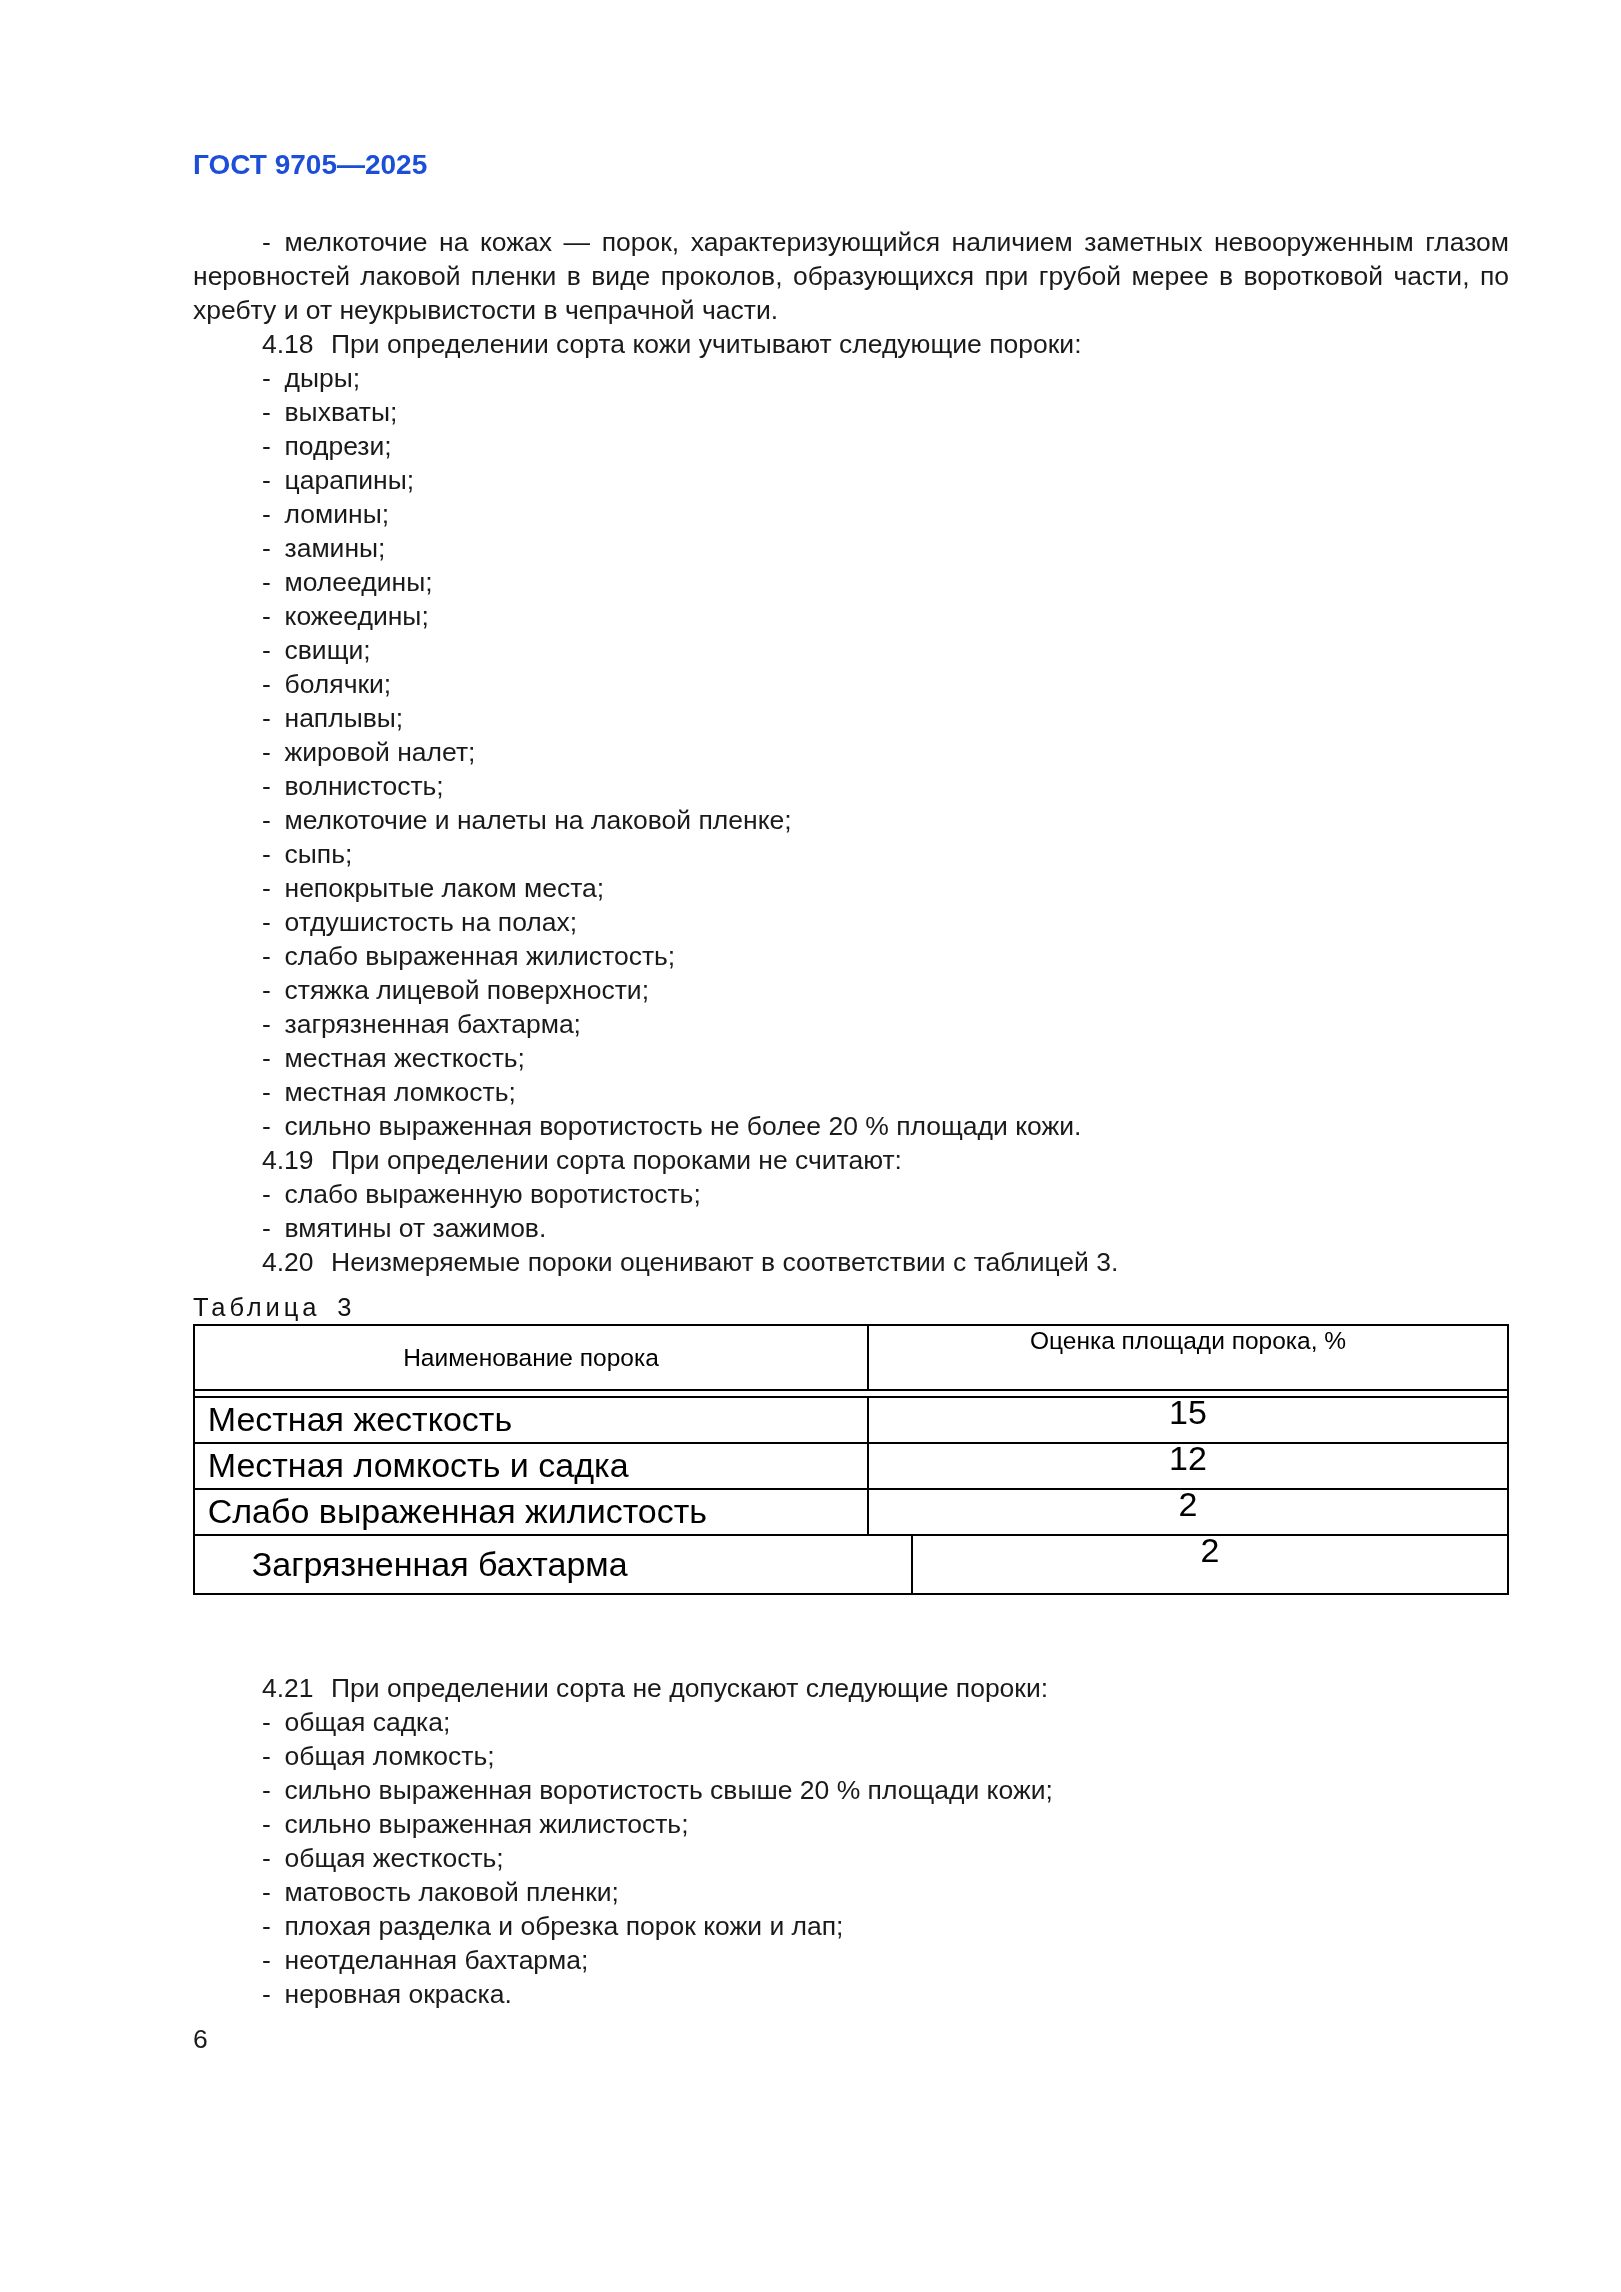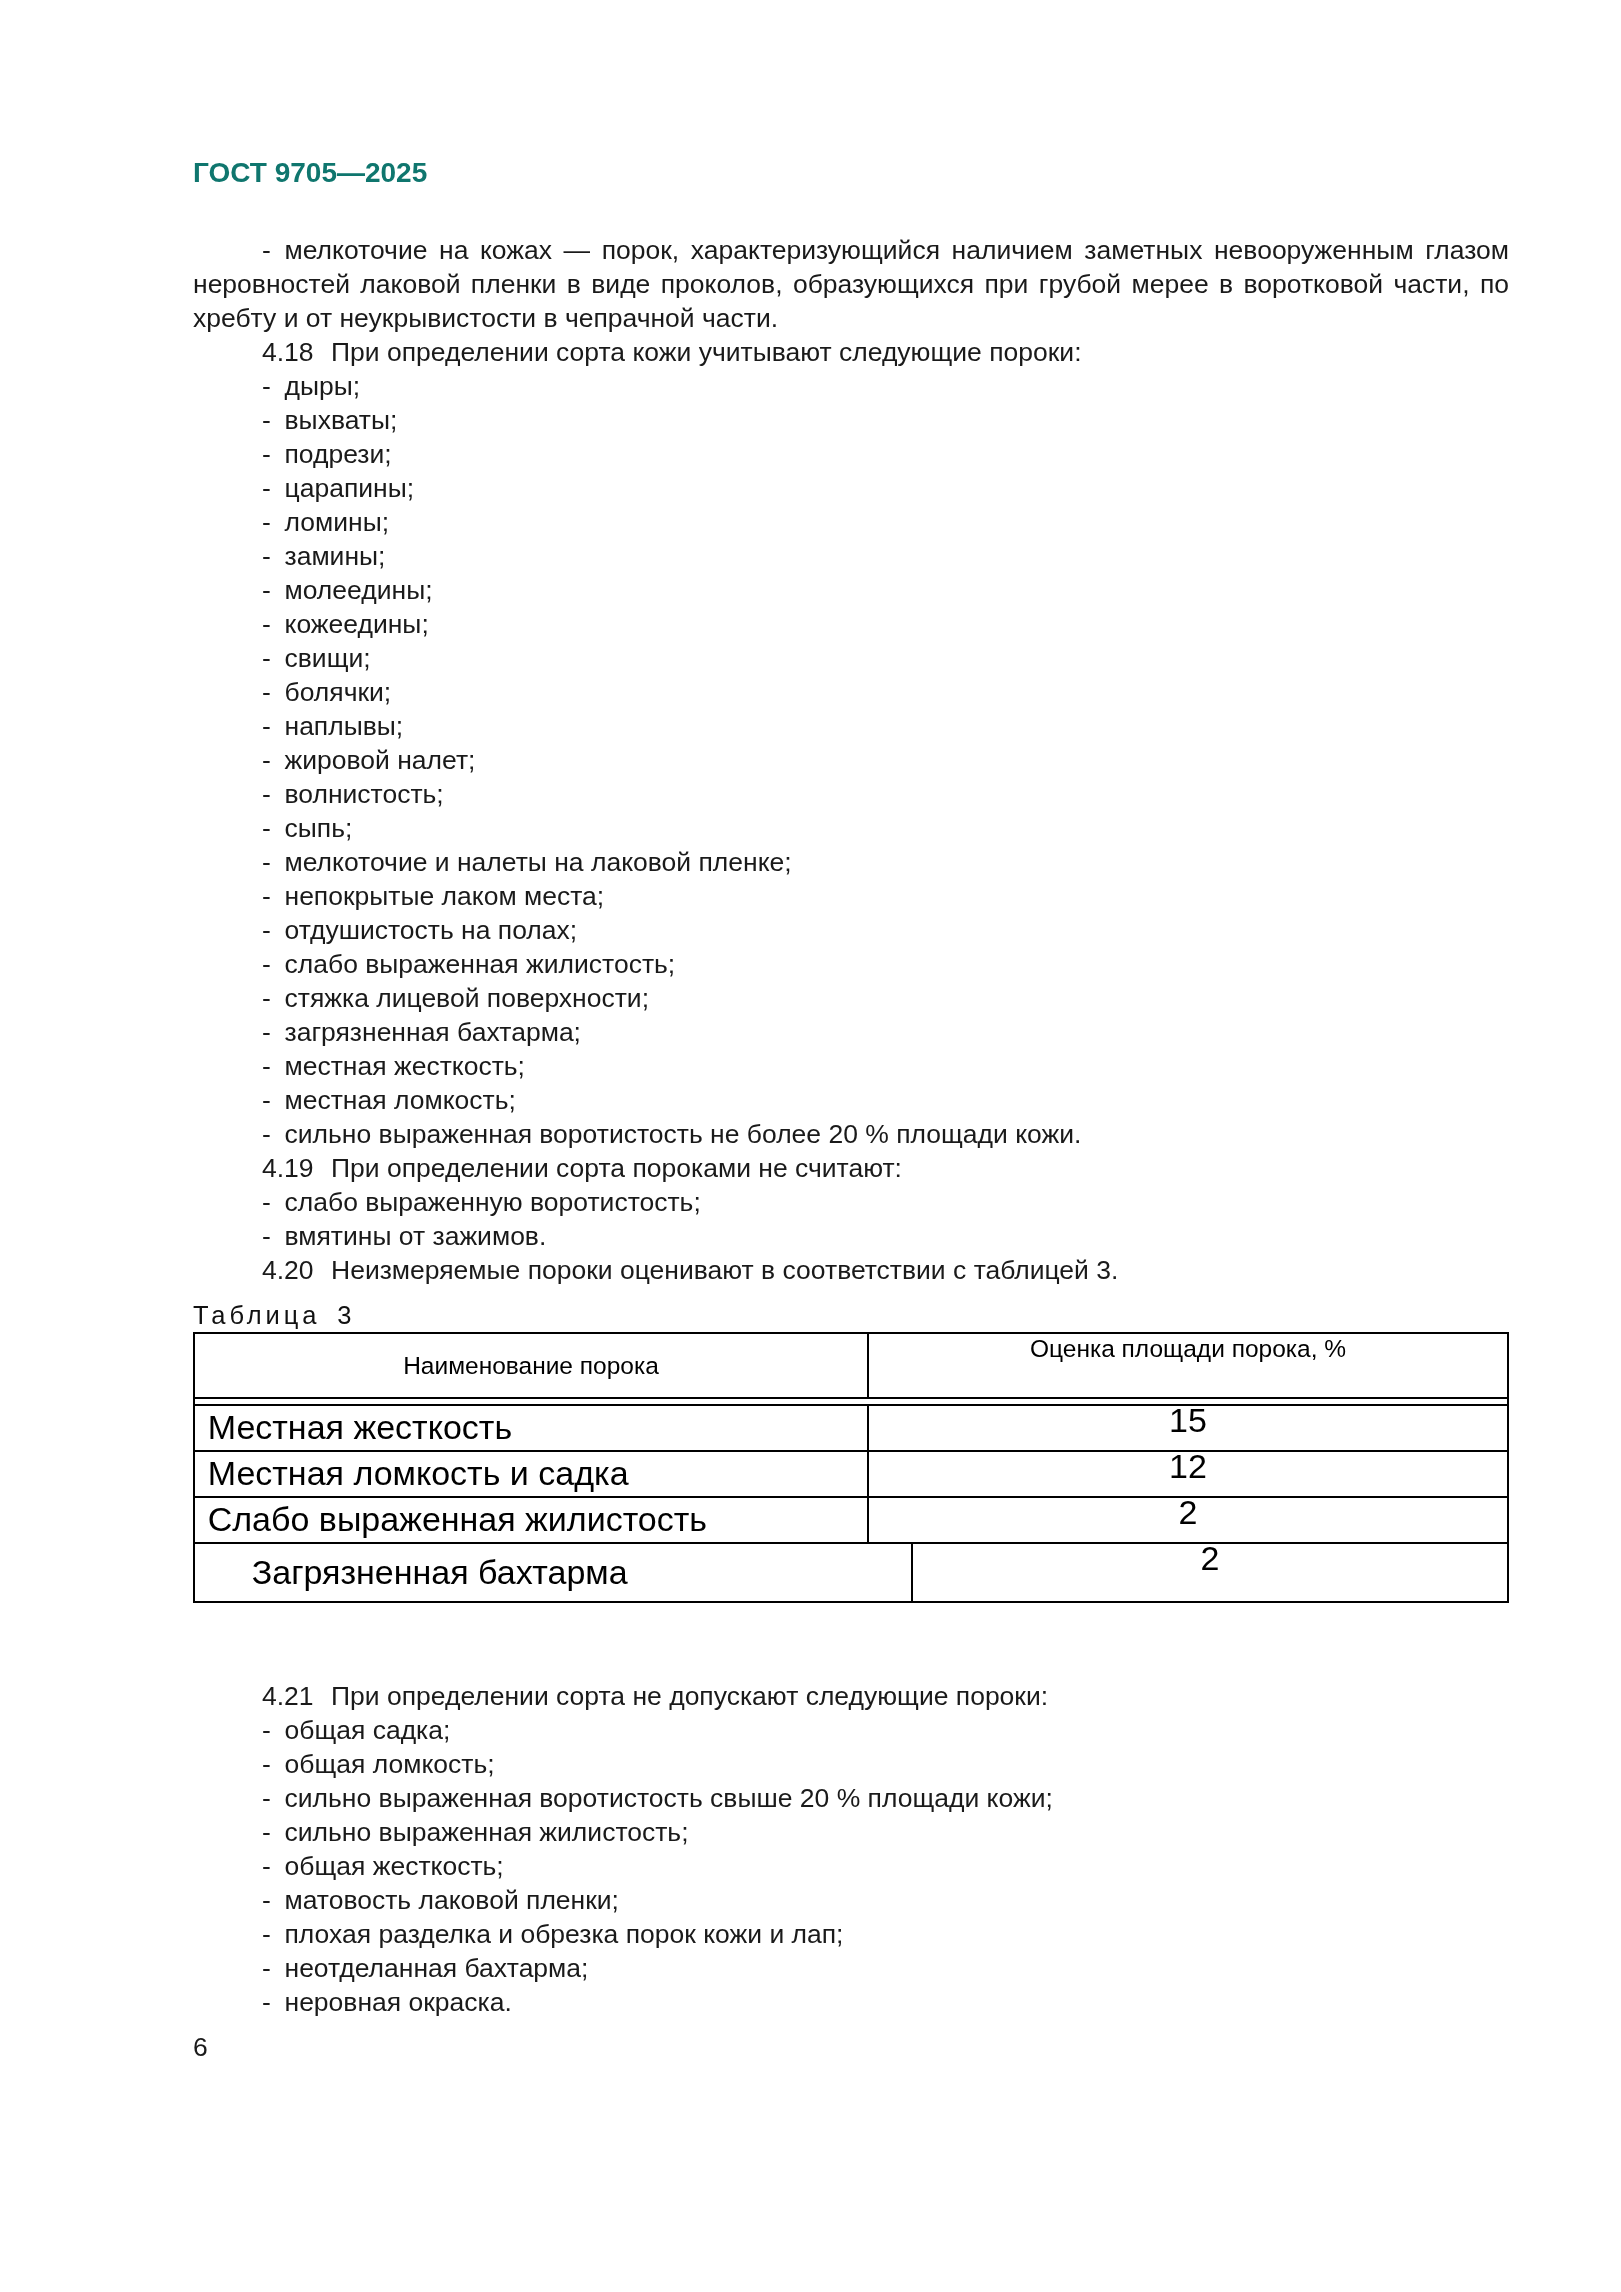"ГОСТ 9705—2025" .gost-header { color: #0f766e -> #1d4ed8; margin: 8px 0 43px 0 -> 0 0 43px 0 }
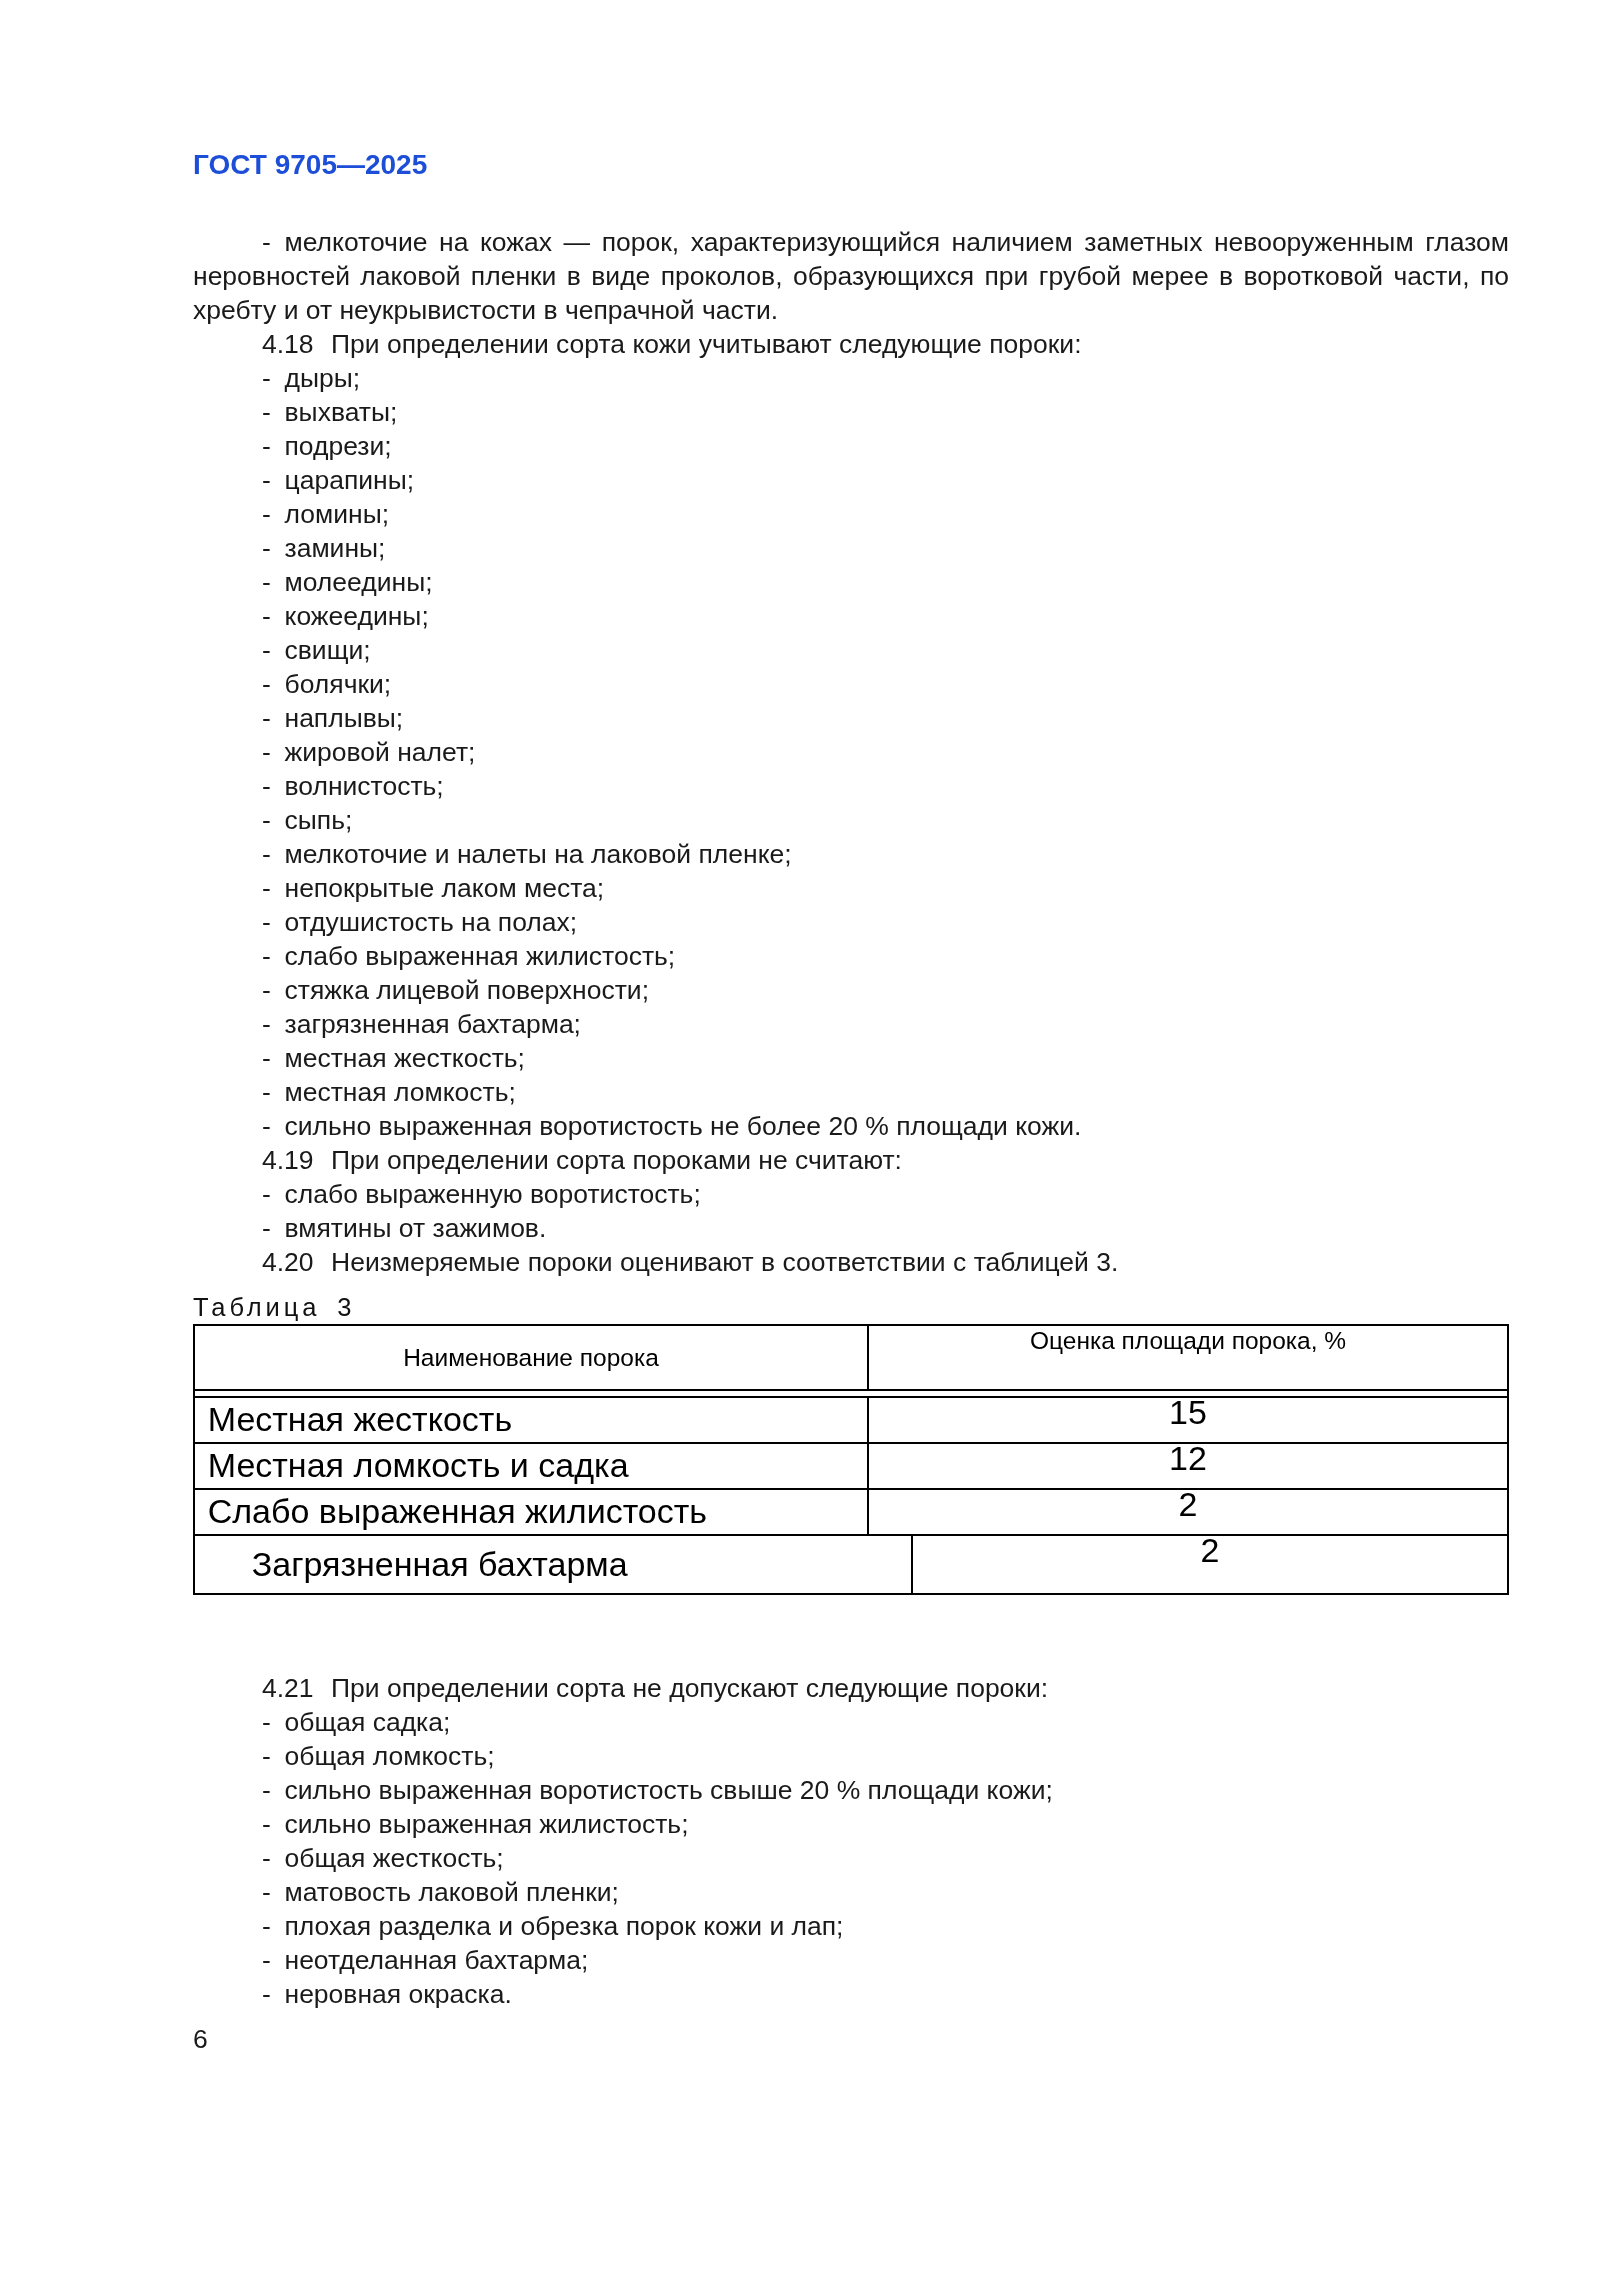"- сыпь;" div.li { order: before "- мелкоточие и налеты на" -> after "- мелкоточие и налеты на" }
